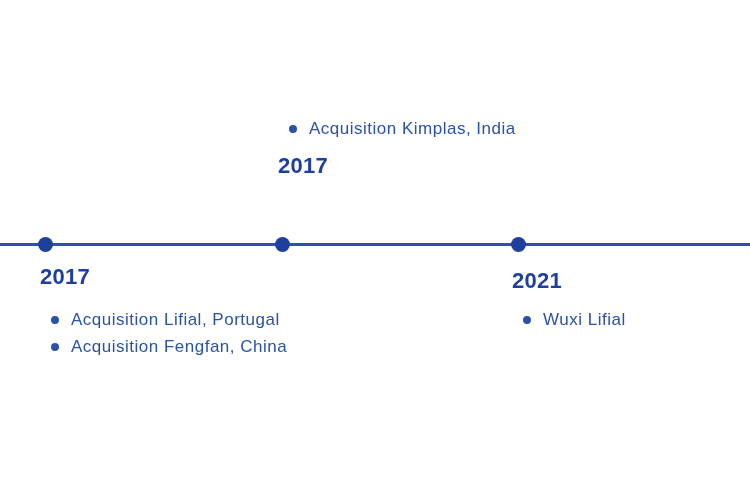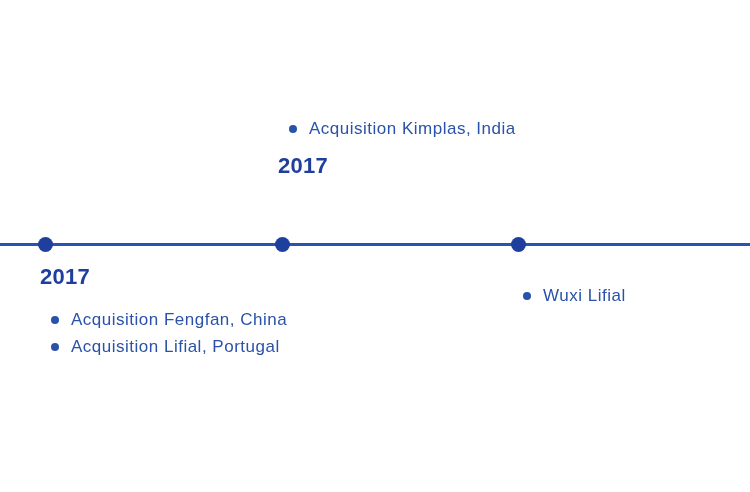"2021" div.year { html: none -> <div>2021</div> }
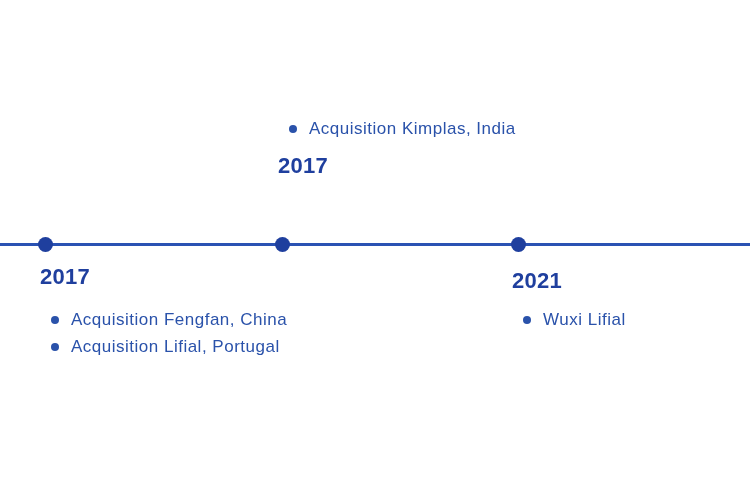"Acquisition Fengfan, China" li { order: before "Acquisition Lifial, Portugal" -> after "Acquisition Lifial, Portugal" }
